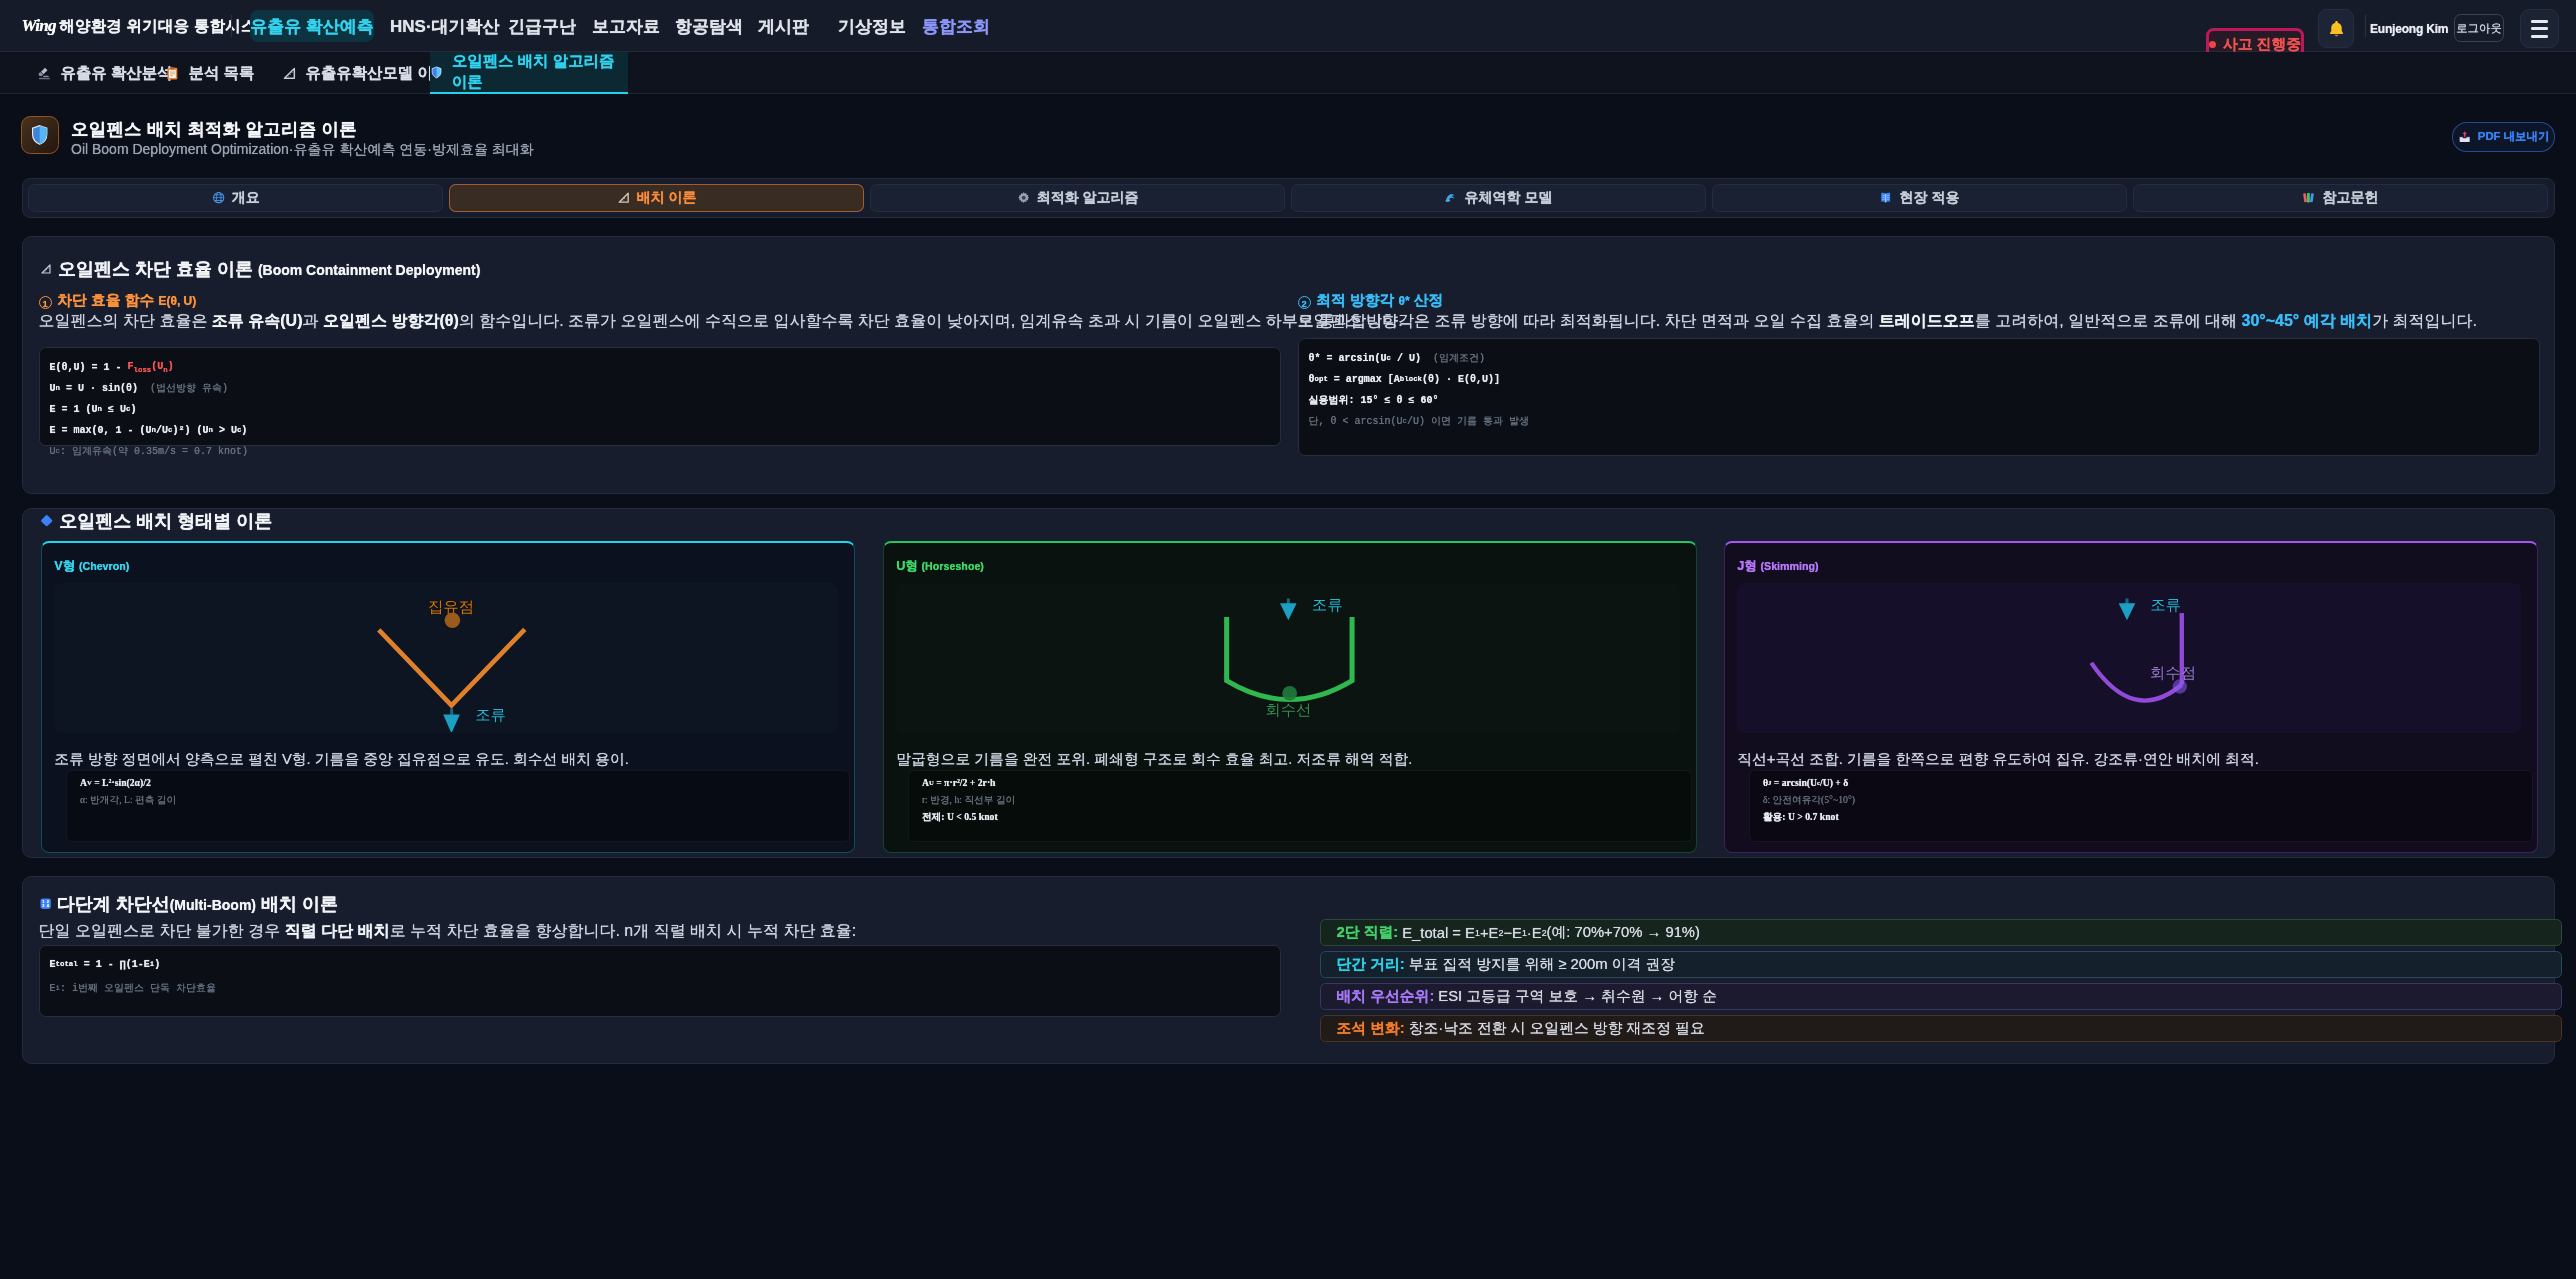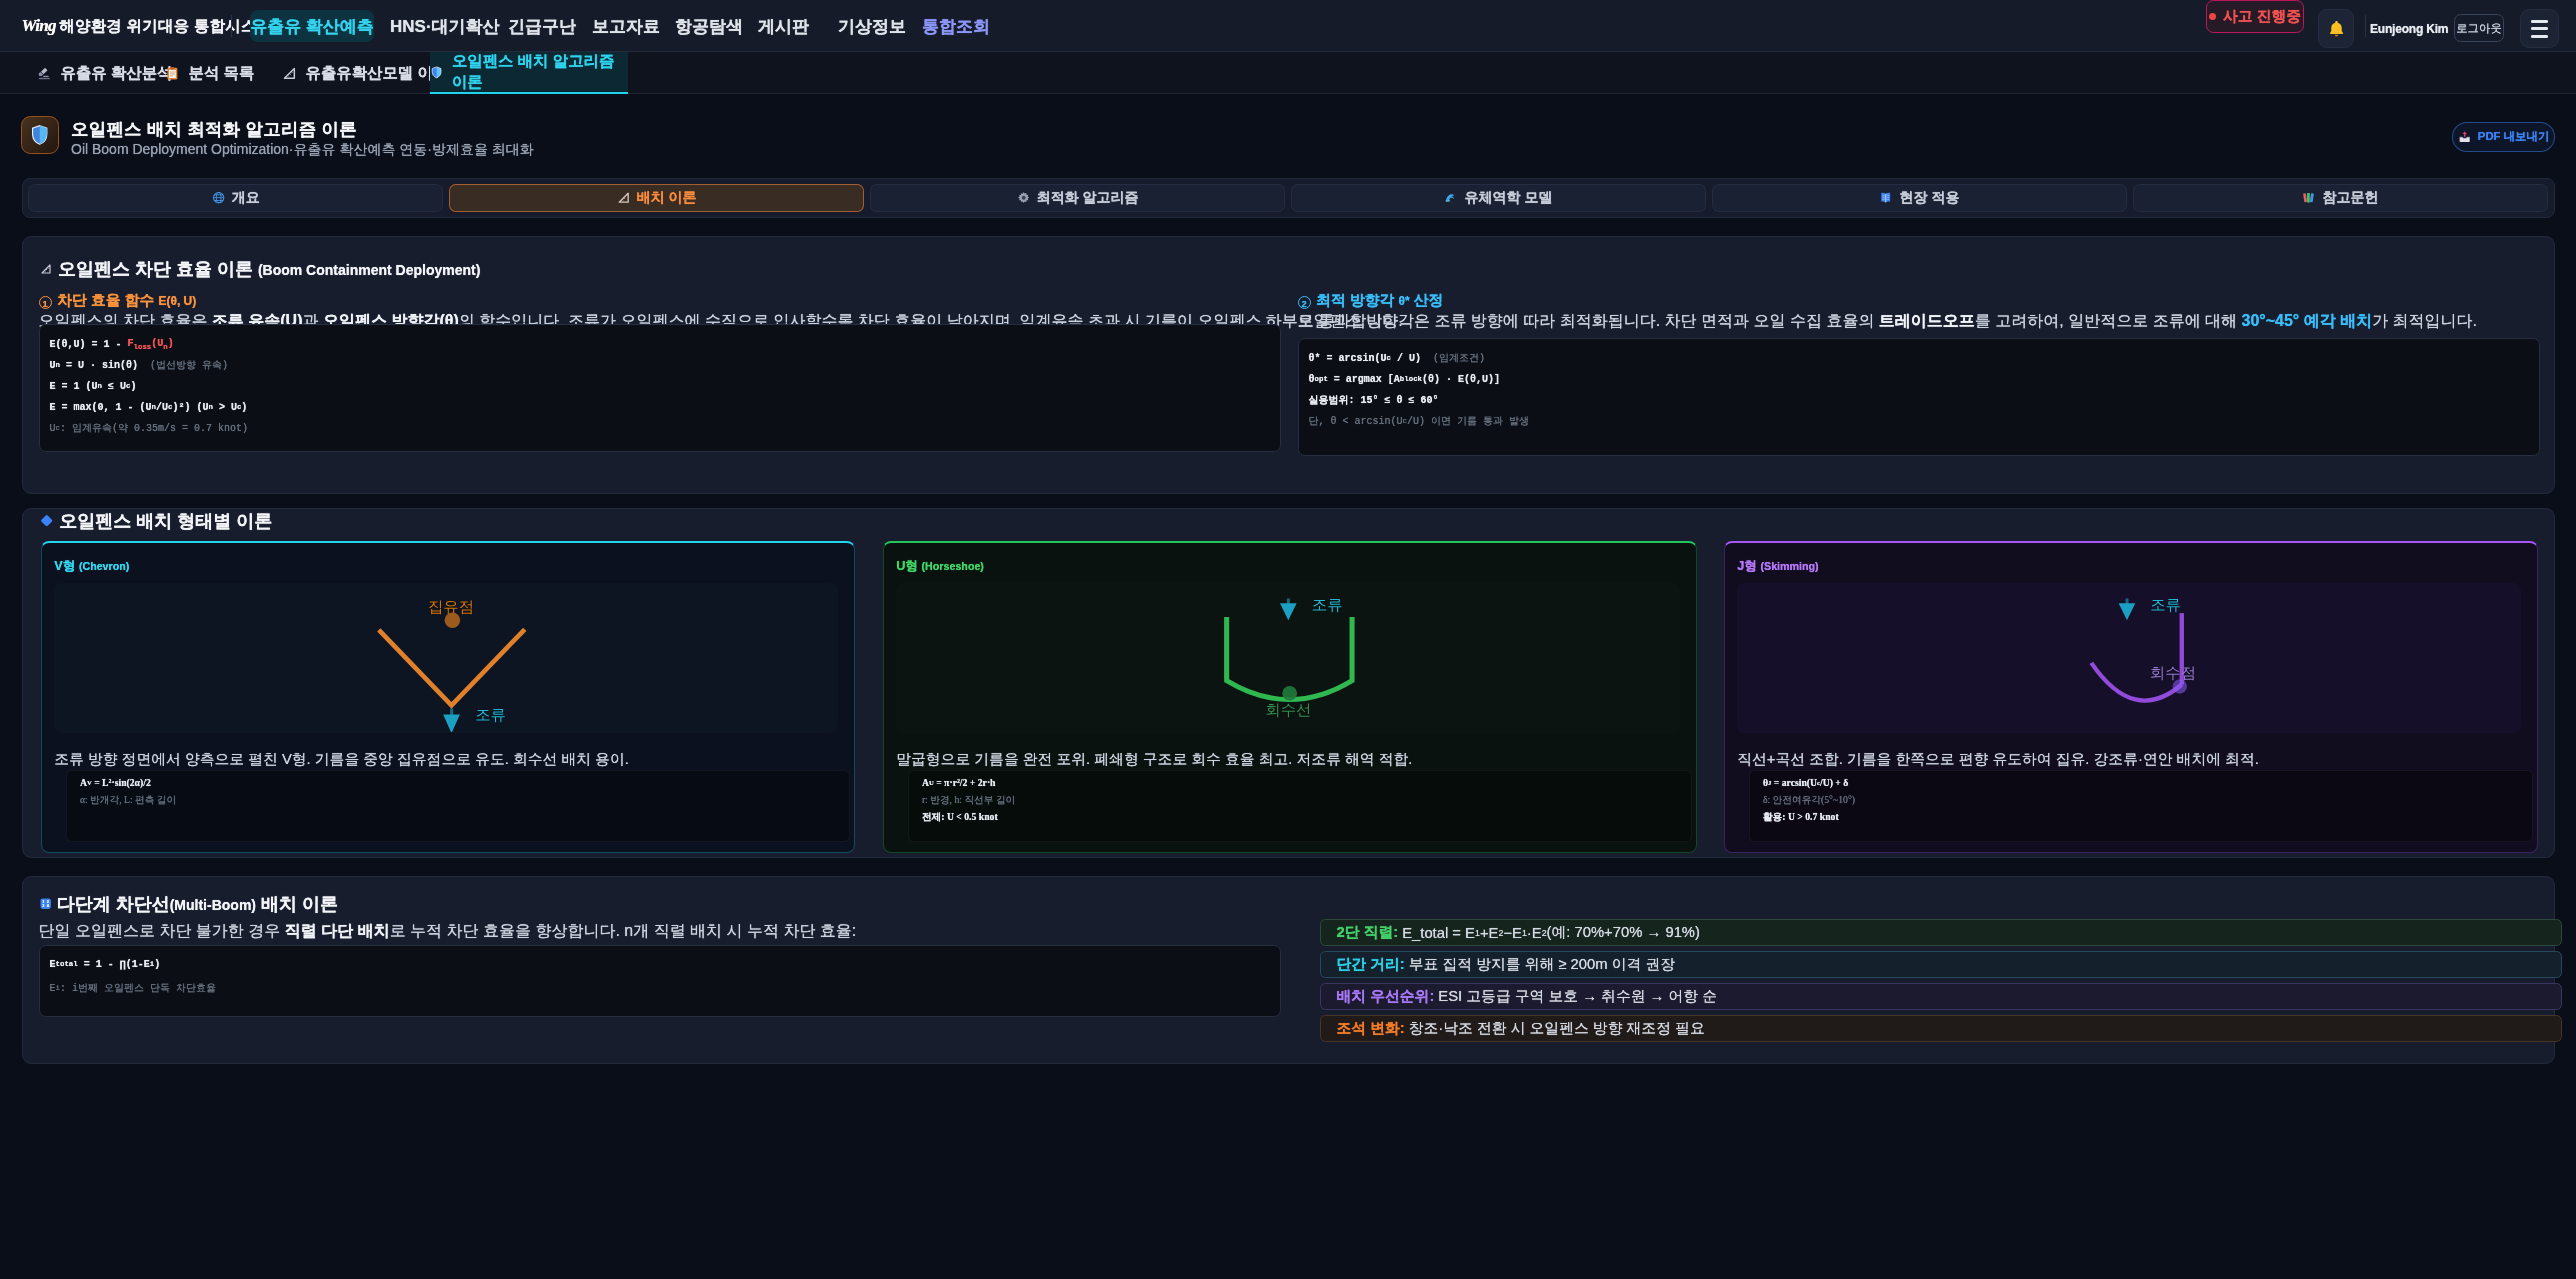"사고 진행중" .badge { border: 1px solid #be185d -> 3px solid #be185d; top: 0 -> 28px }
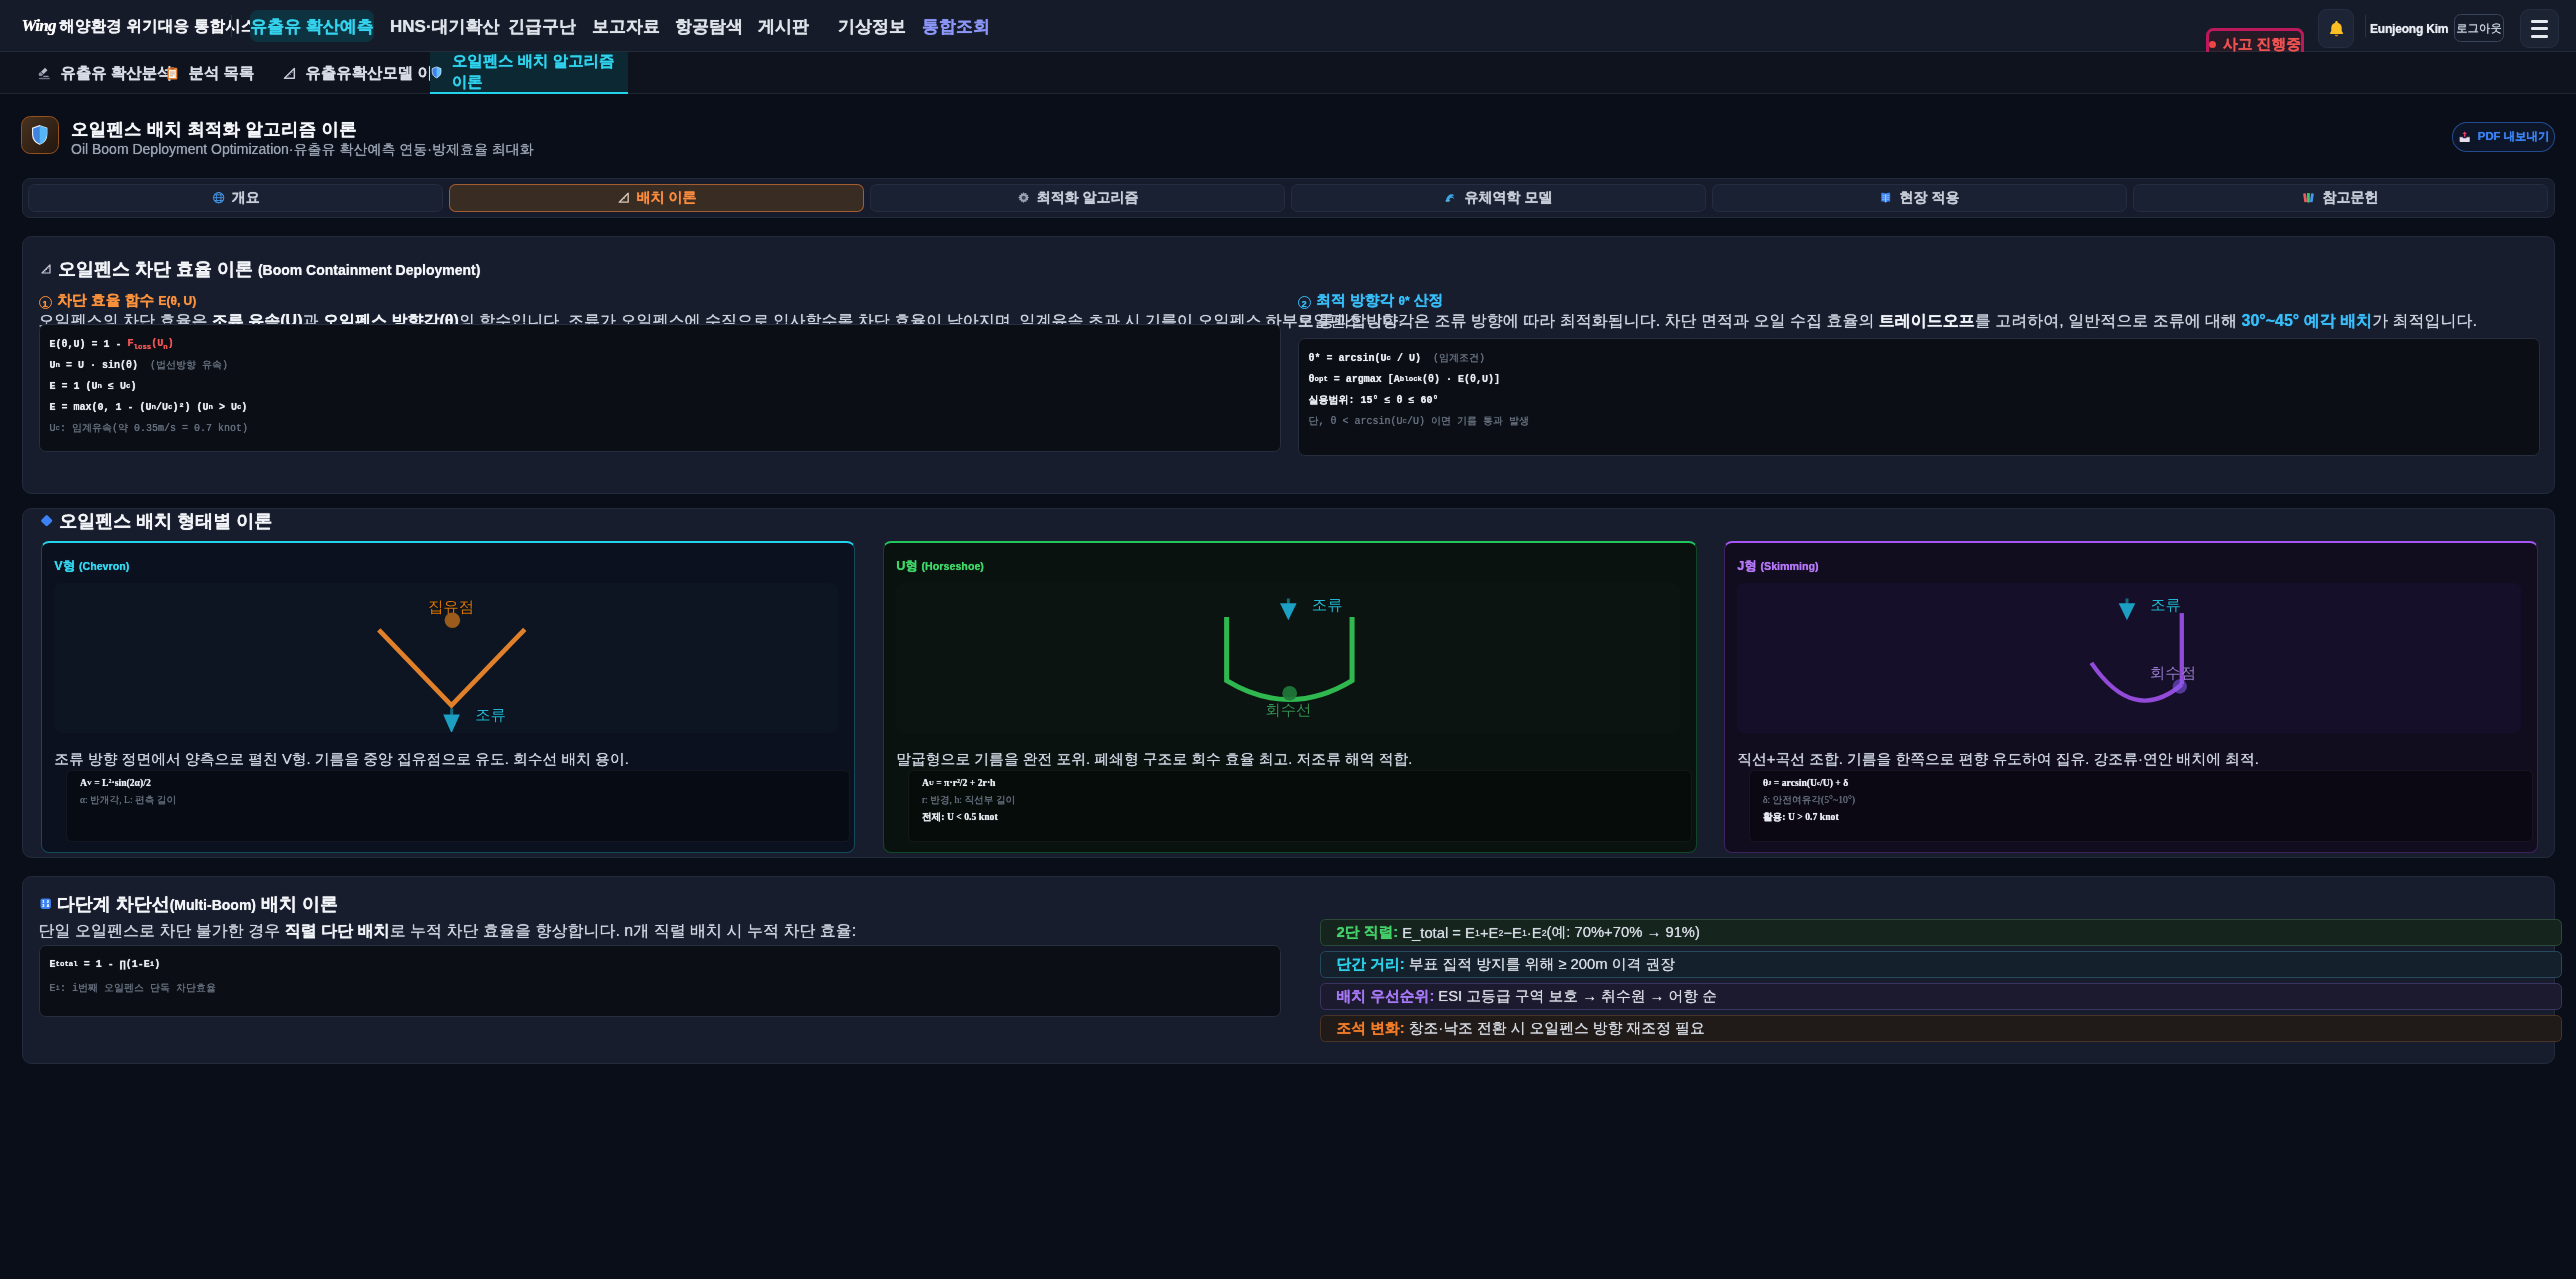"E(θ,U) = 1 -" div.code { height: 128px -> 99px; top: 87px -> 110px }
